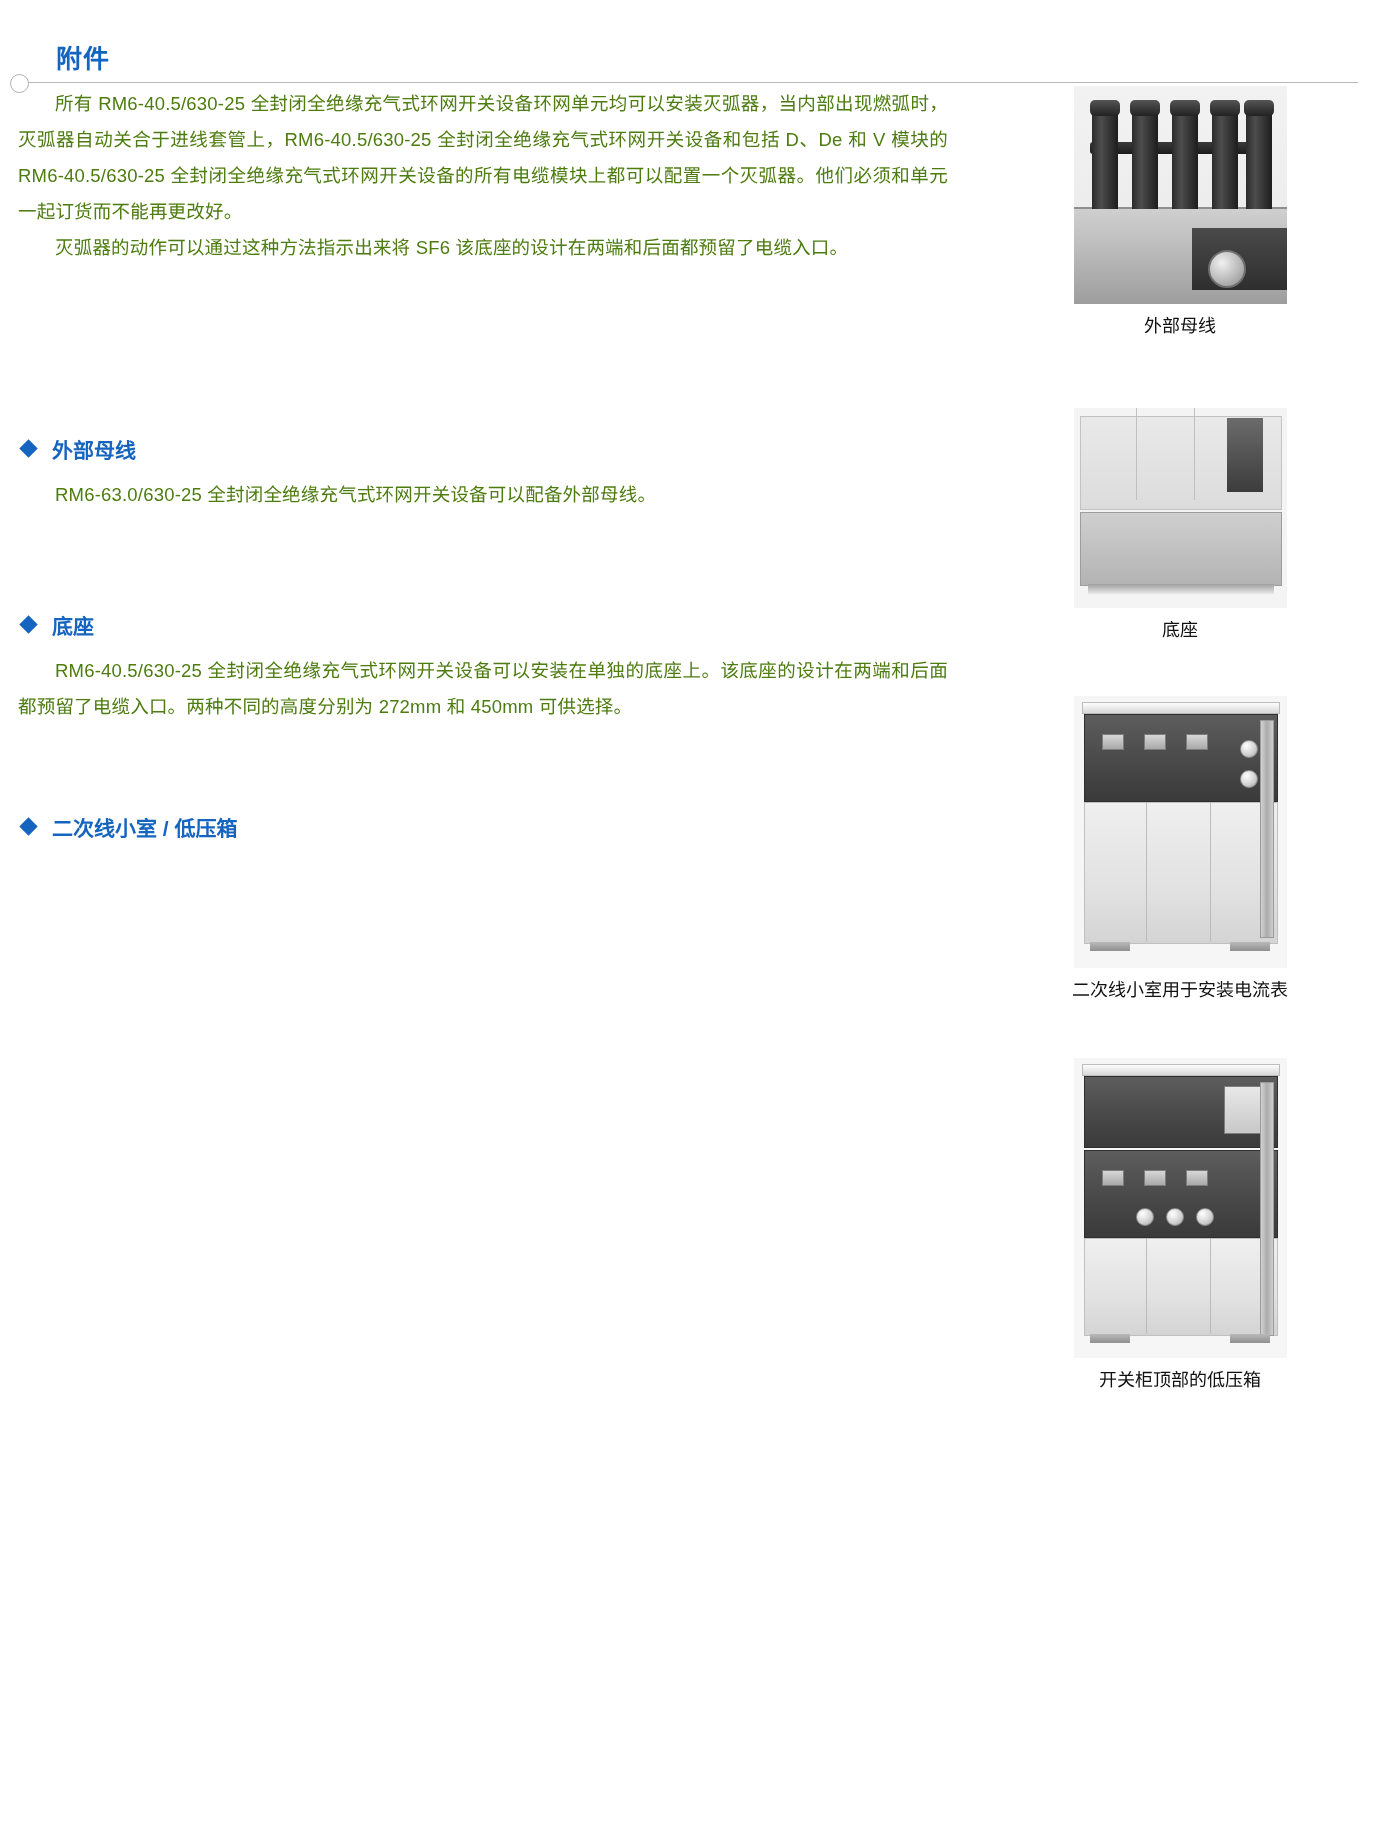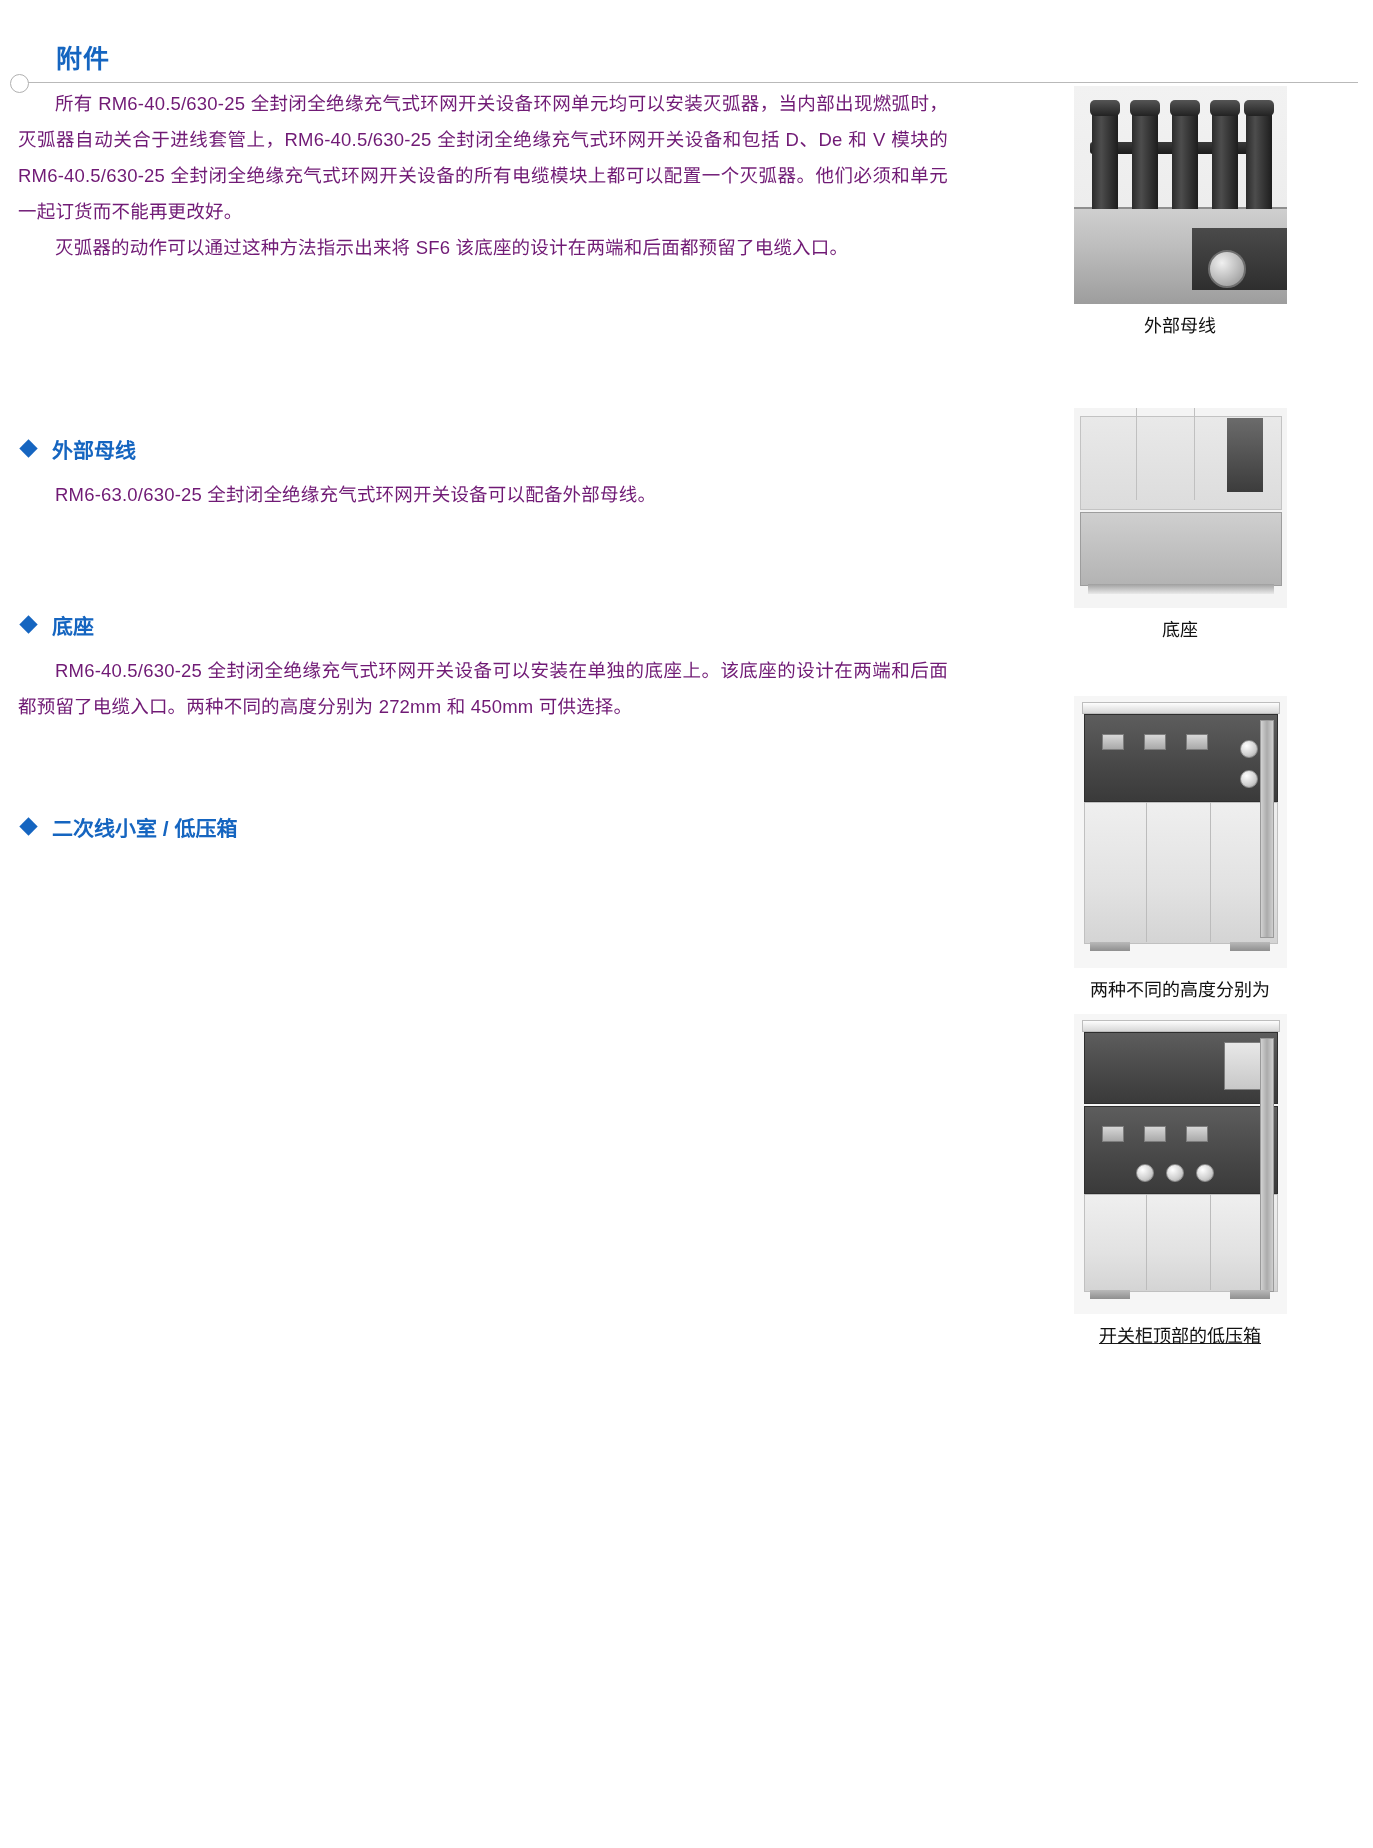"所有 RM6-40.5/630-25" .para { color: #701a75 -> #4d7c0f }
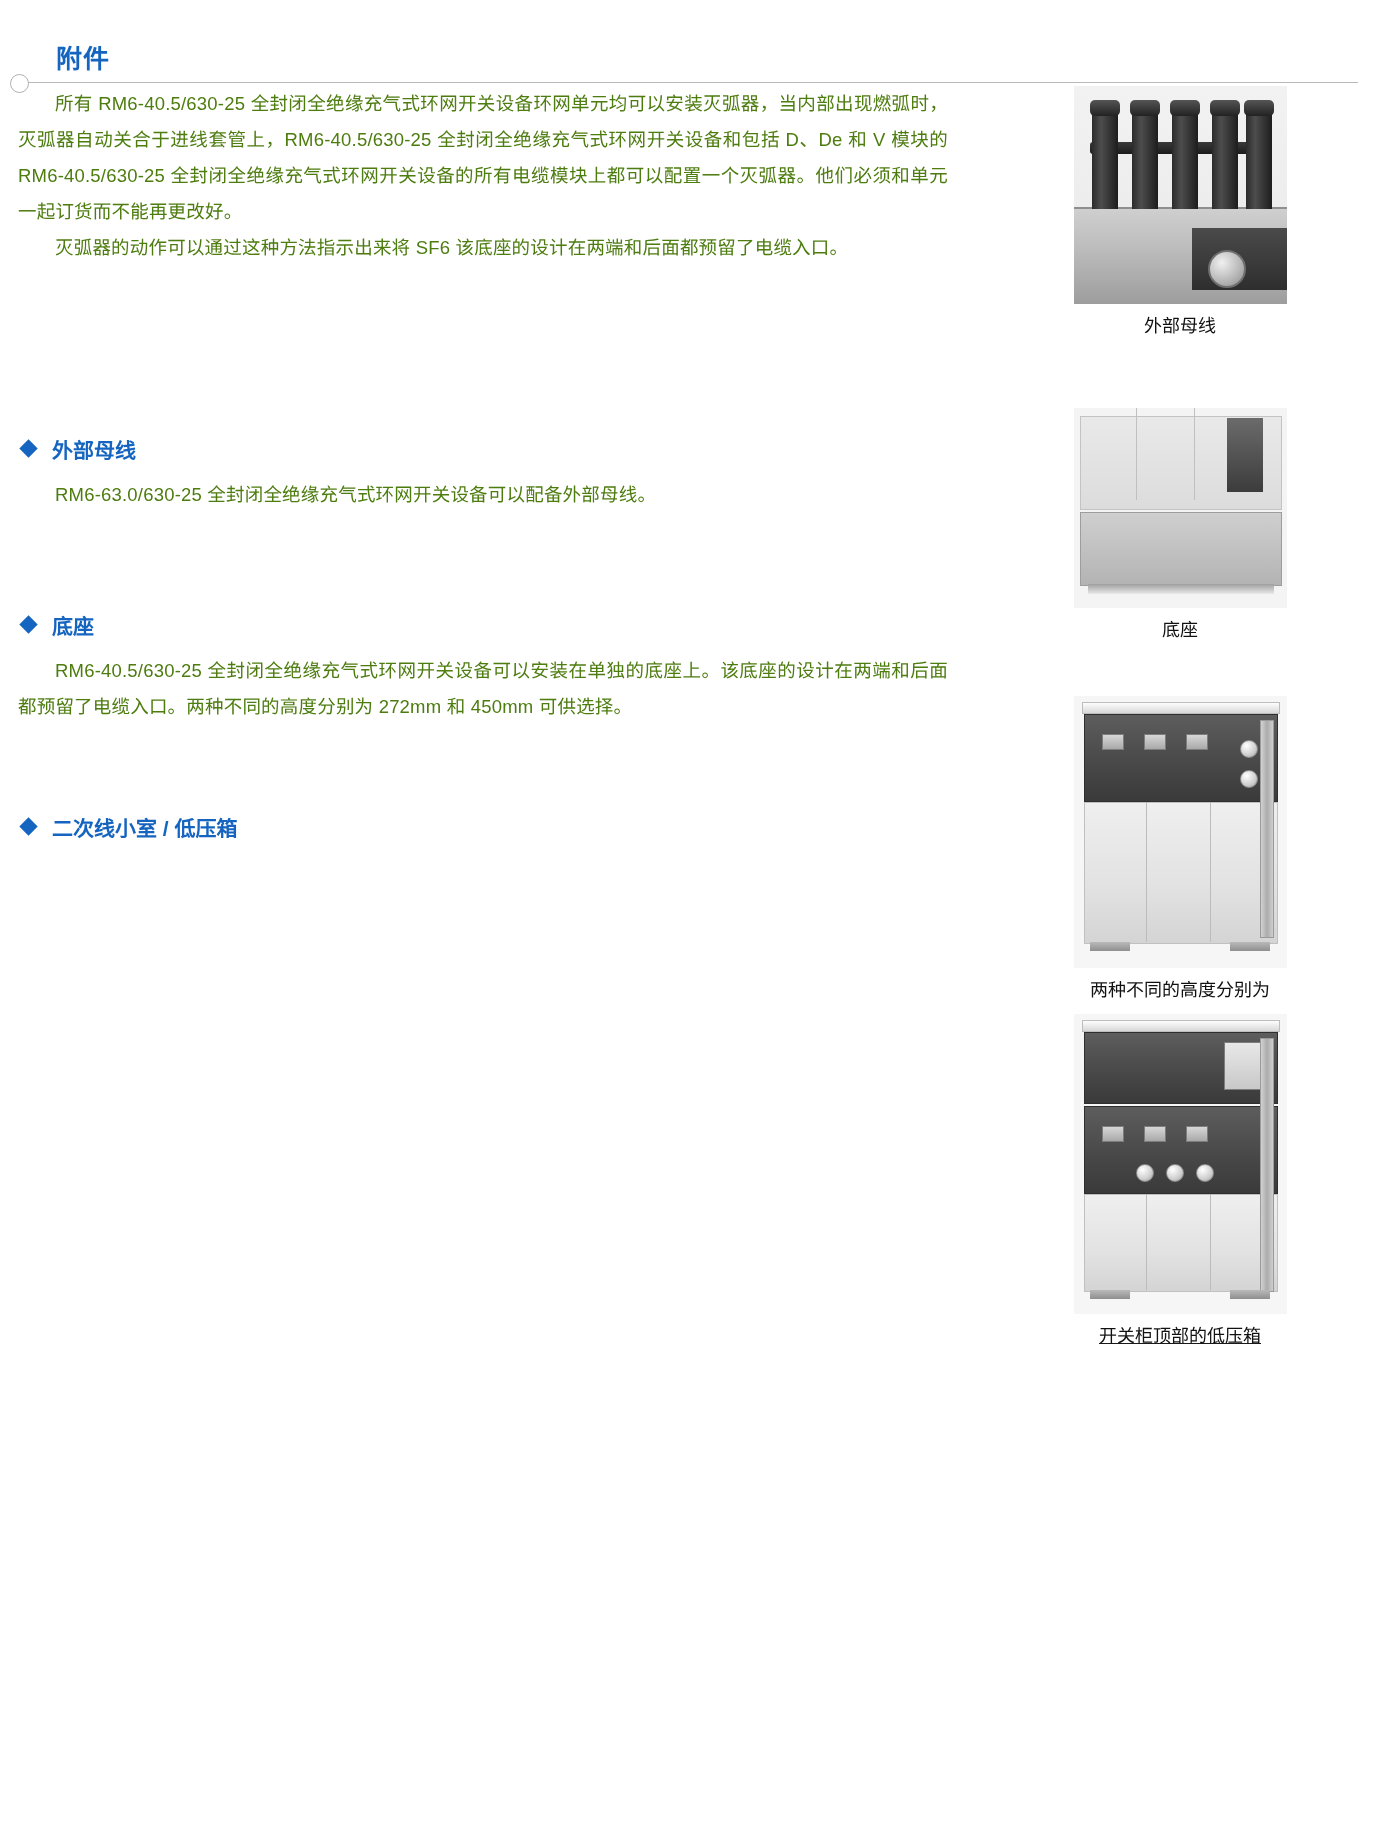"两种不同的高度分别为" div.figure-caption { text: 两种不同的高度分别为 -> 二次线小室用于安装电流表 }
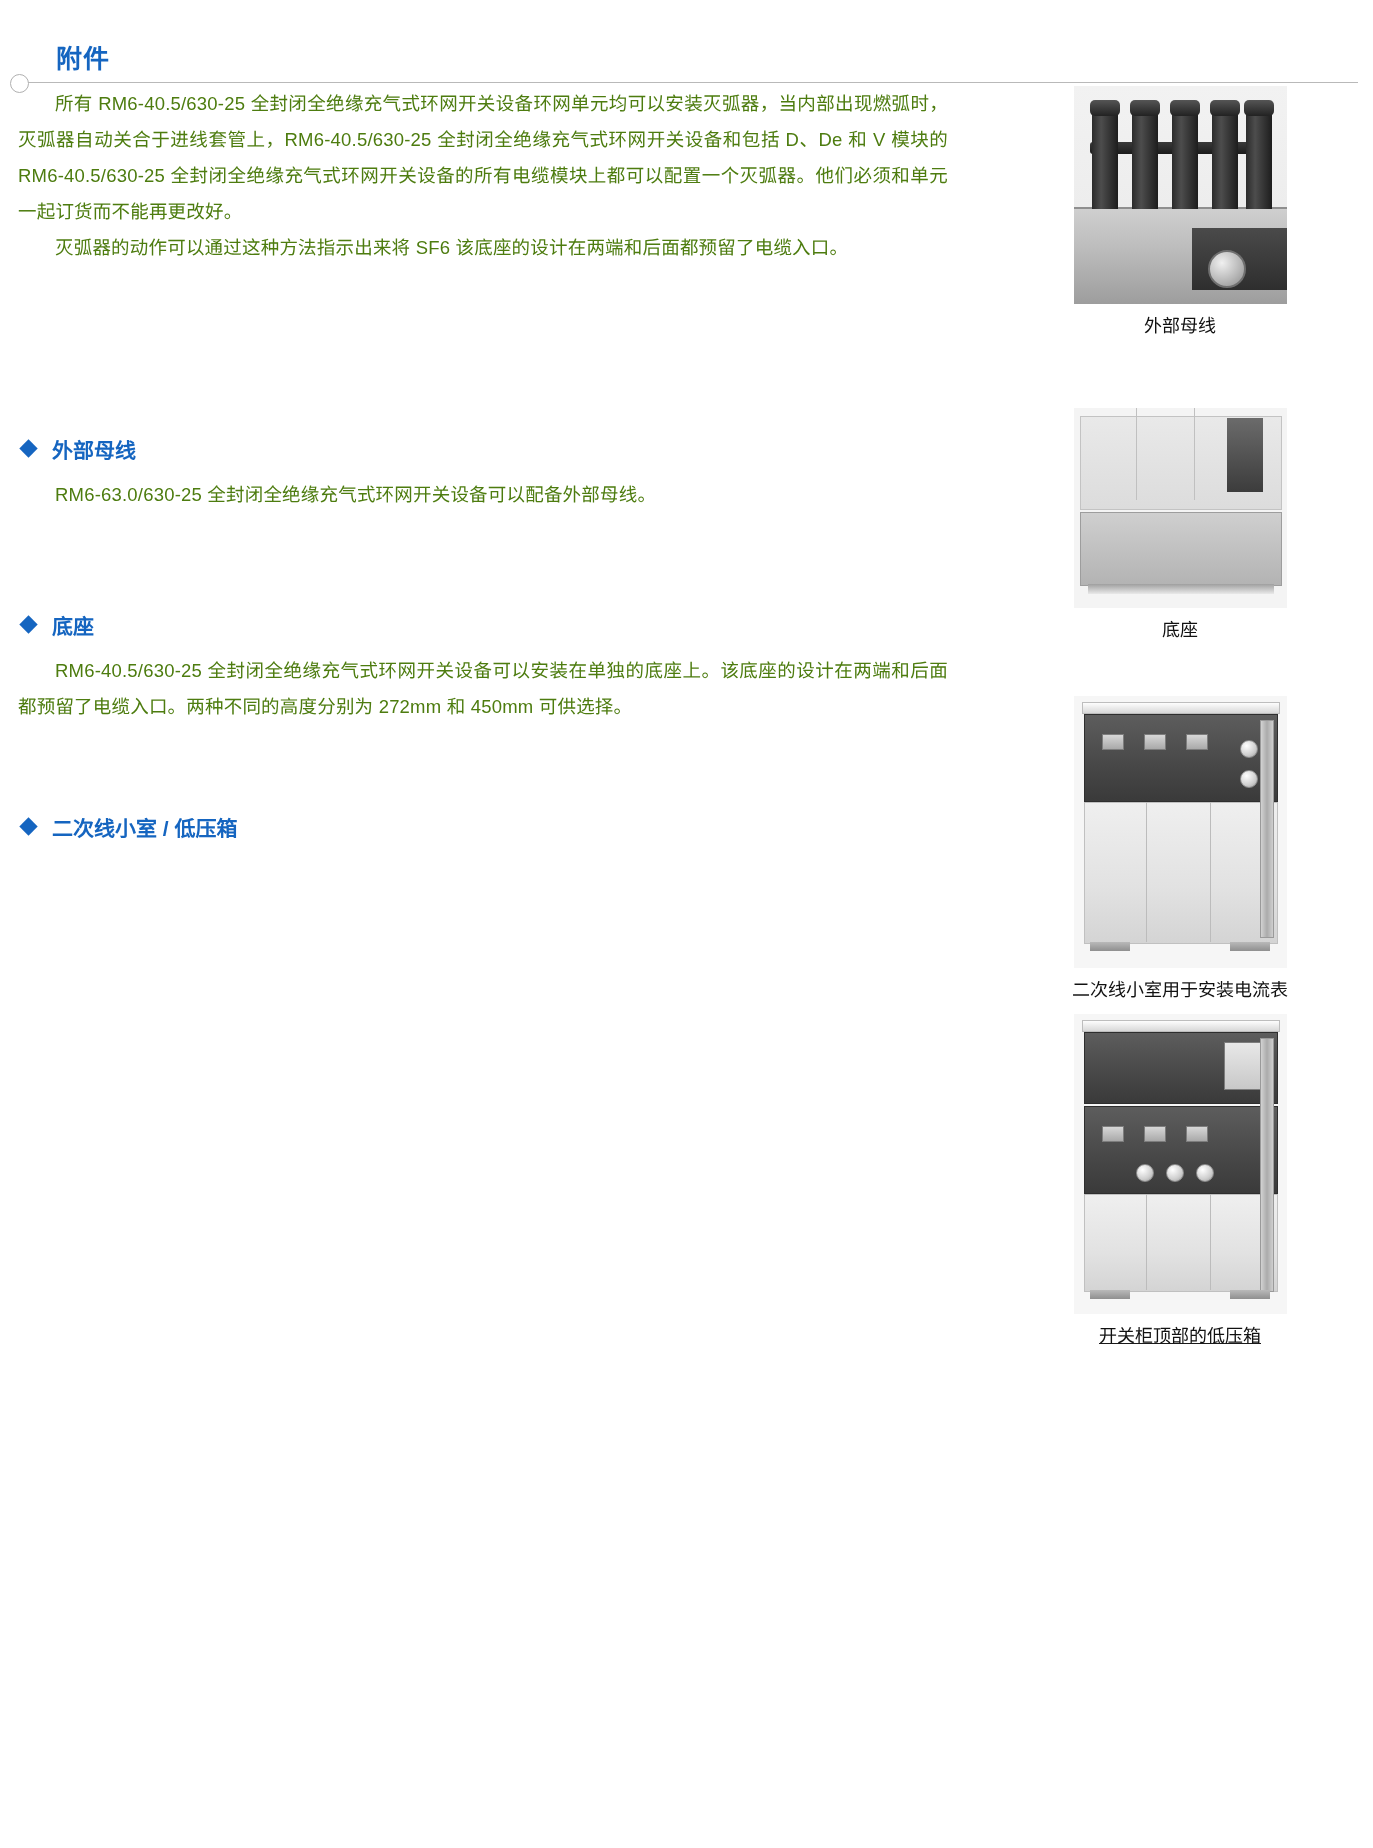"开关柜顶部的低压箱" div.figure { text-decoration: underline -> none; top: 928px -> 972px }
